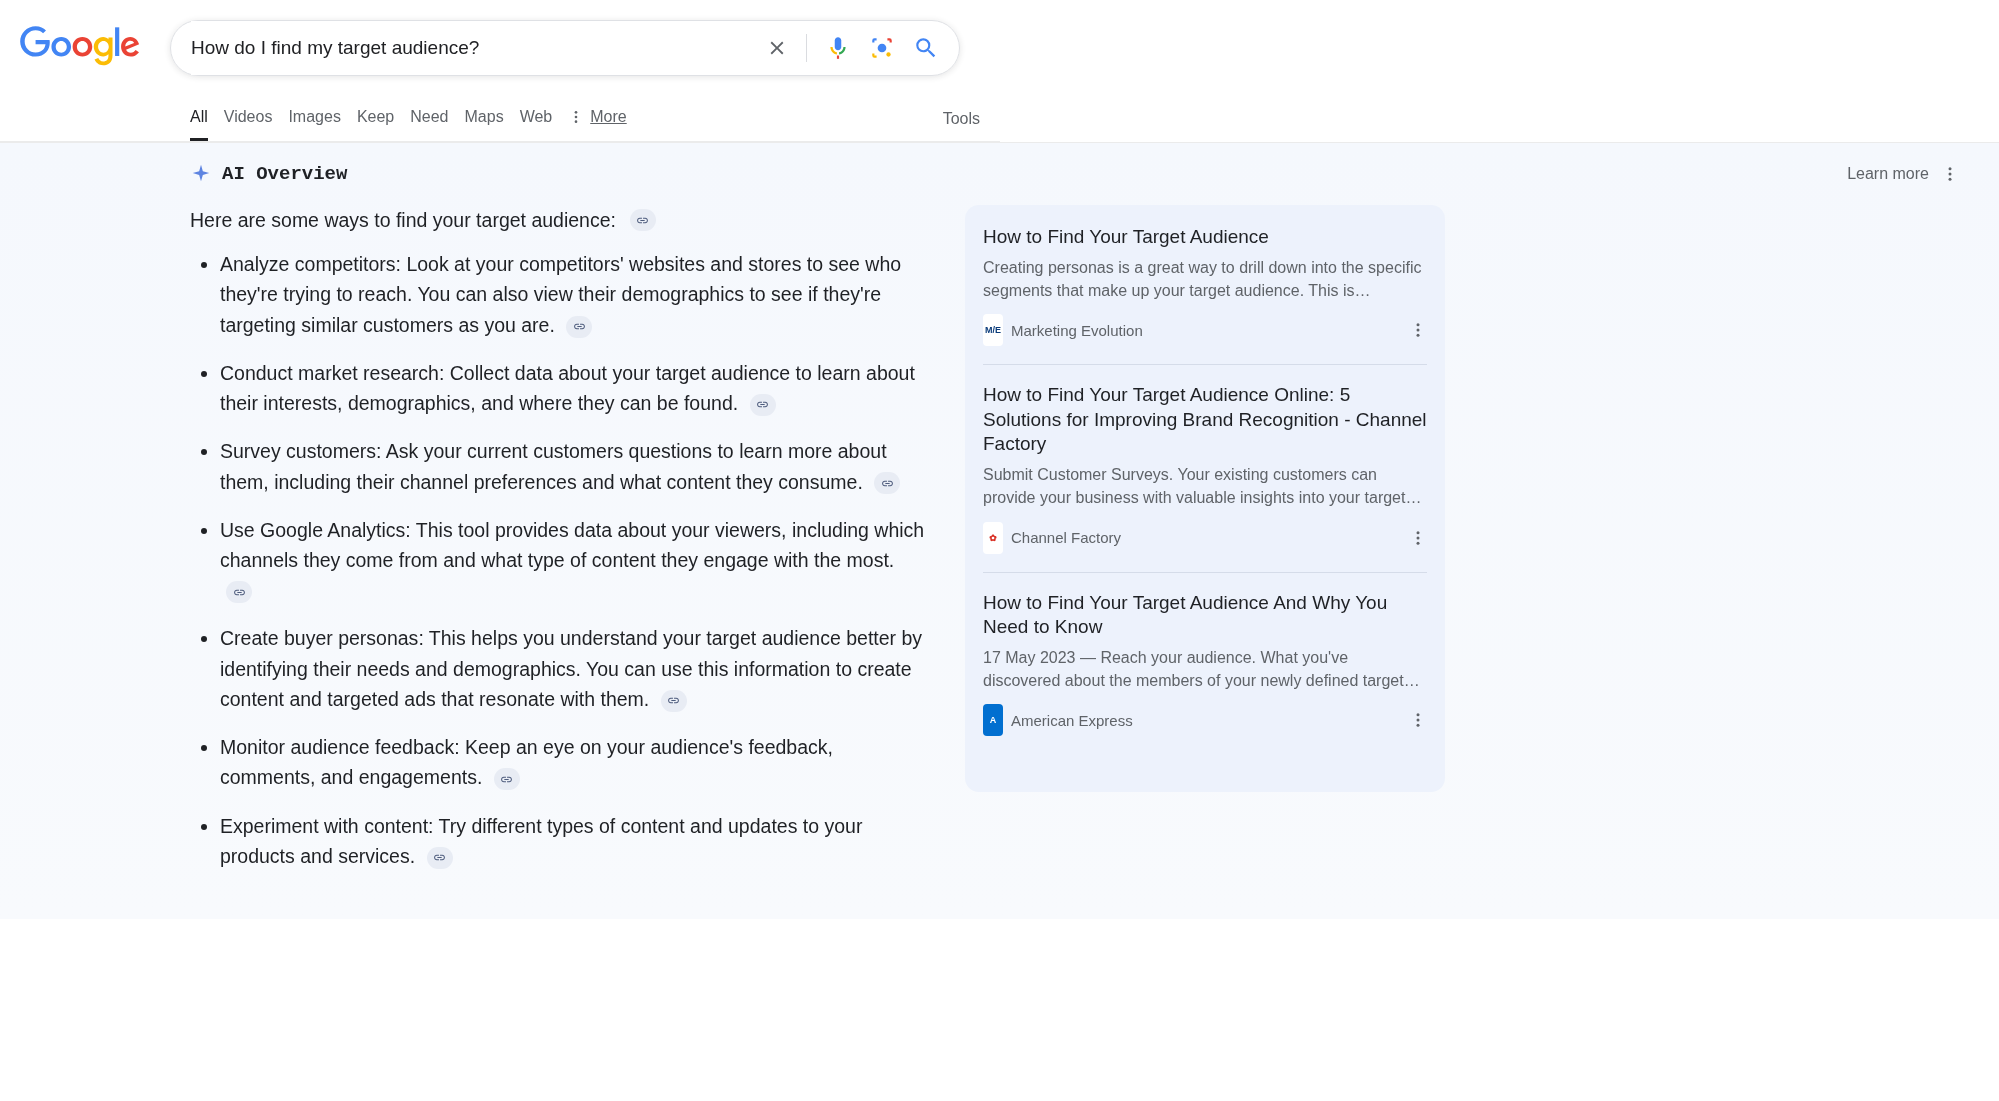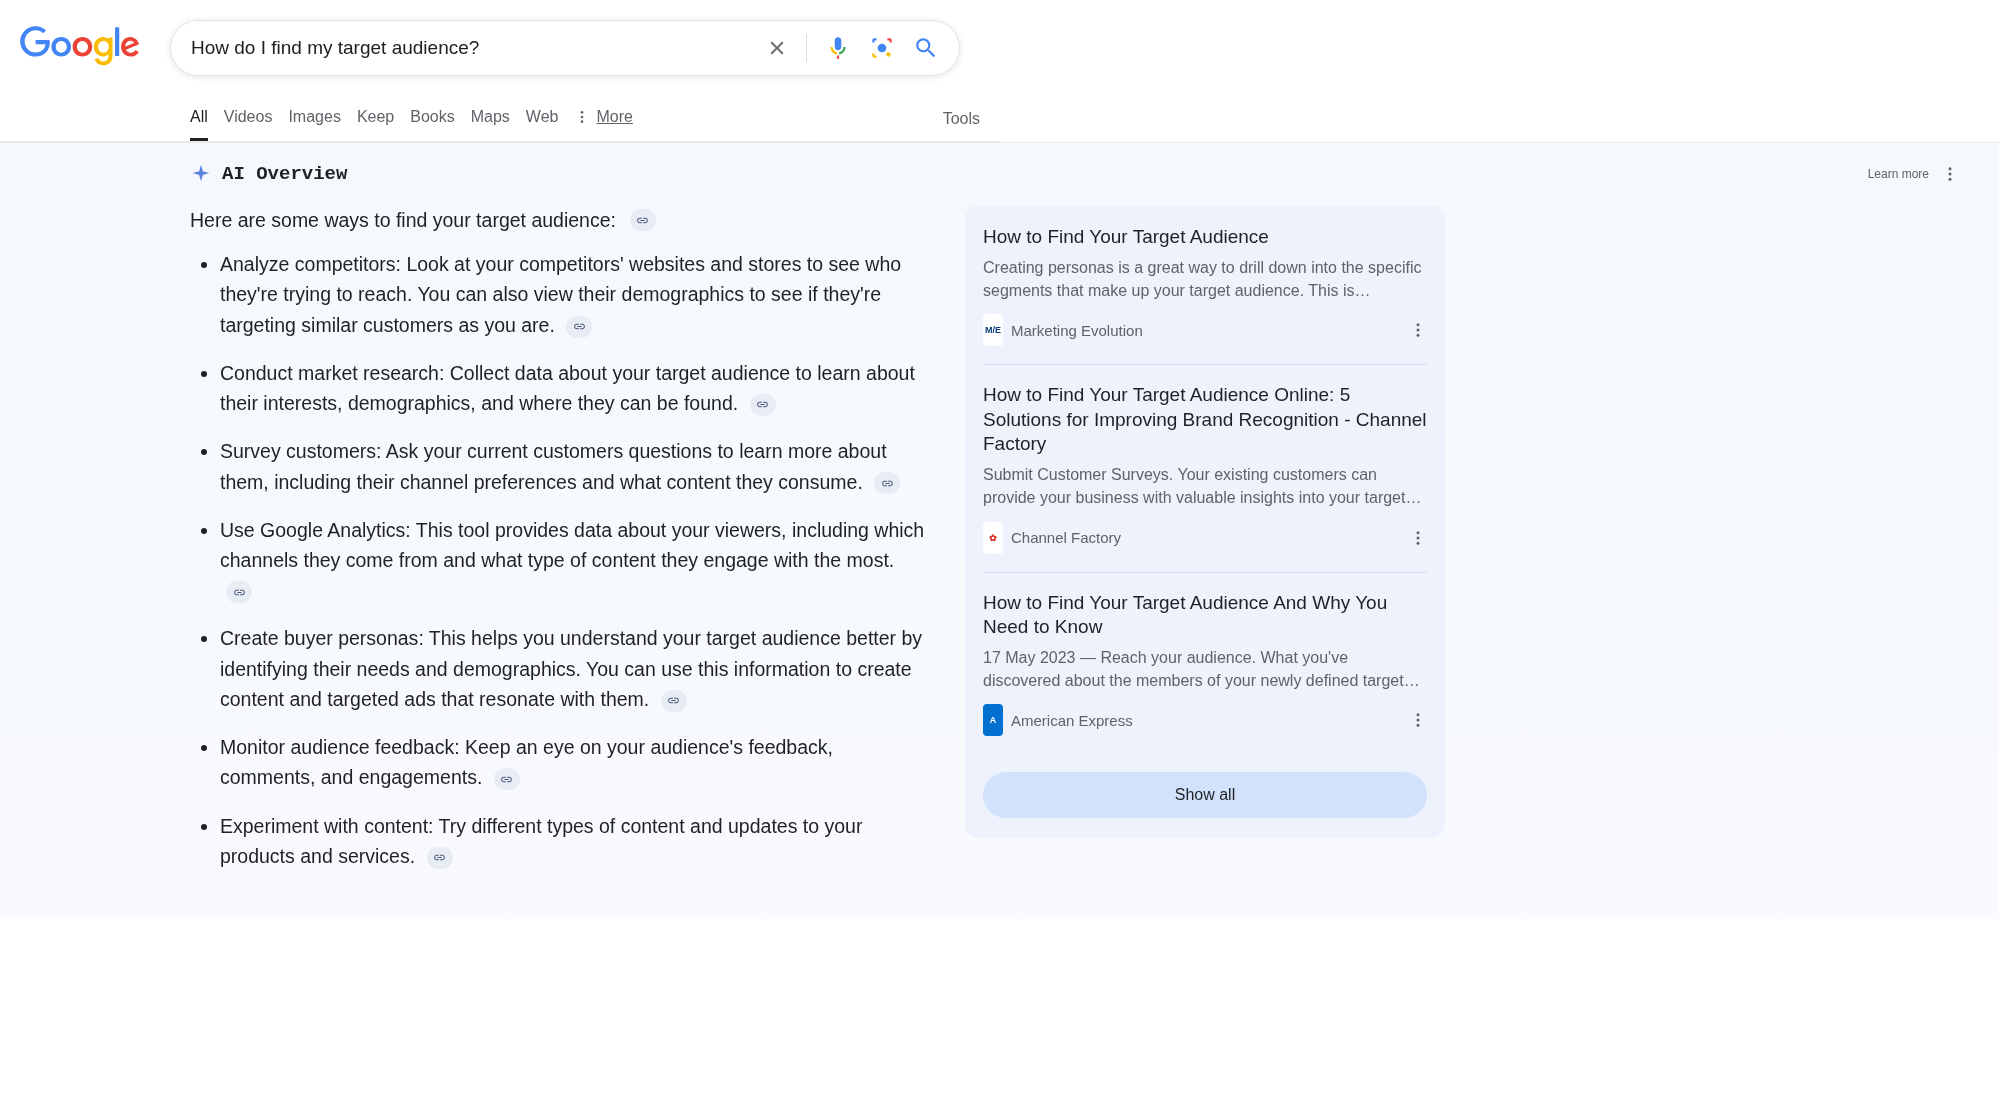"Books" div.tab { text: Books -> Need }
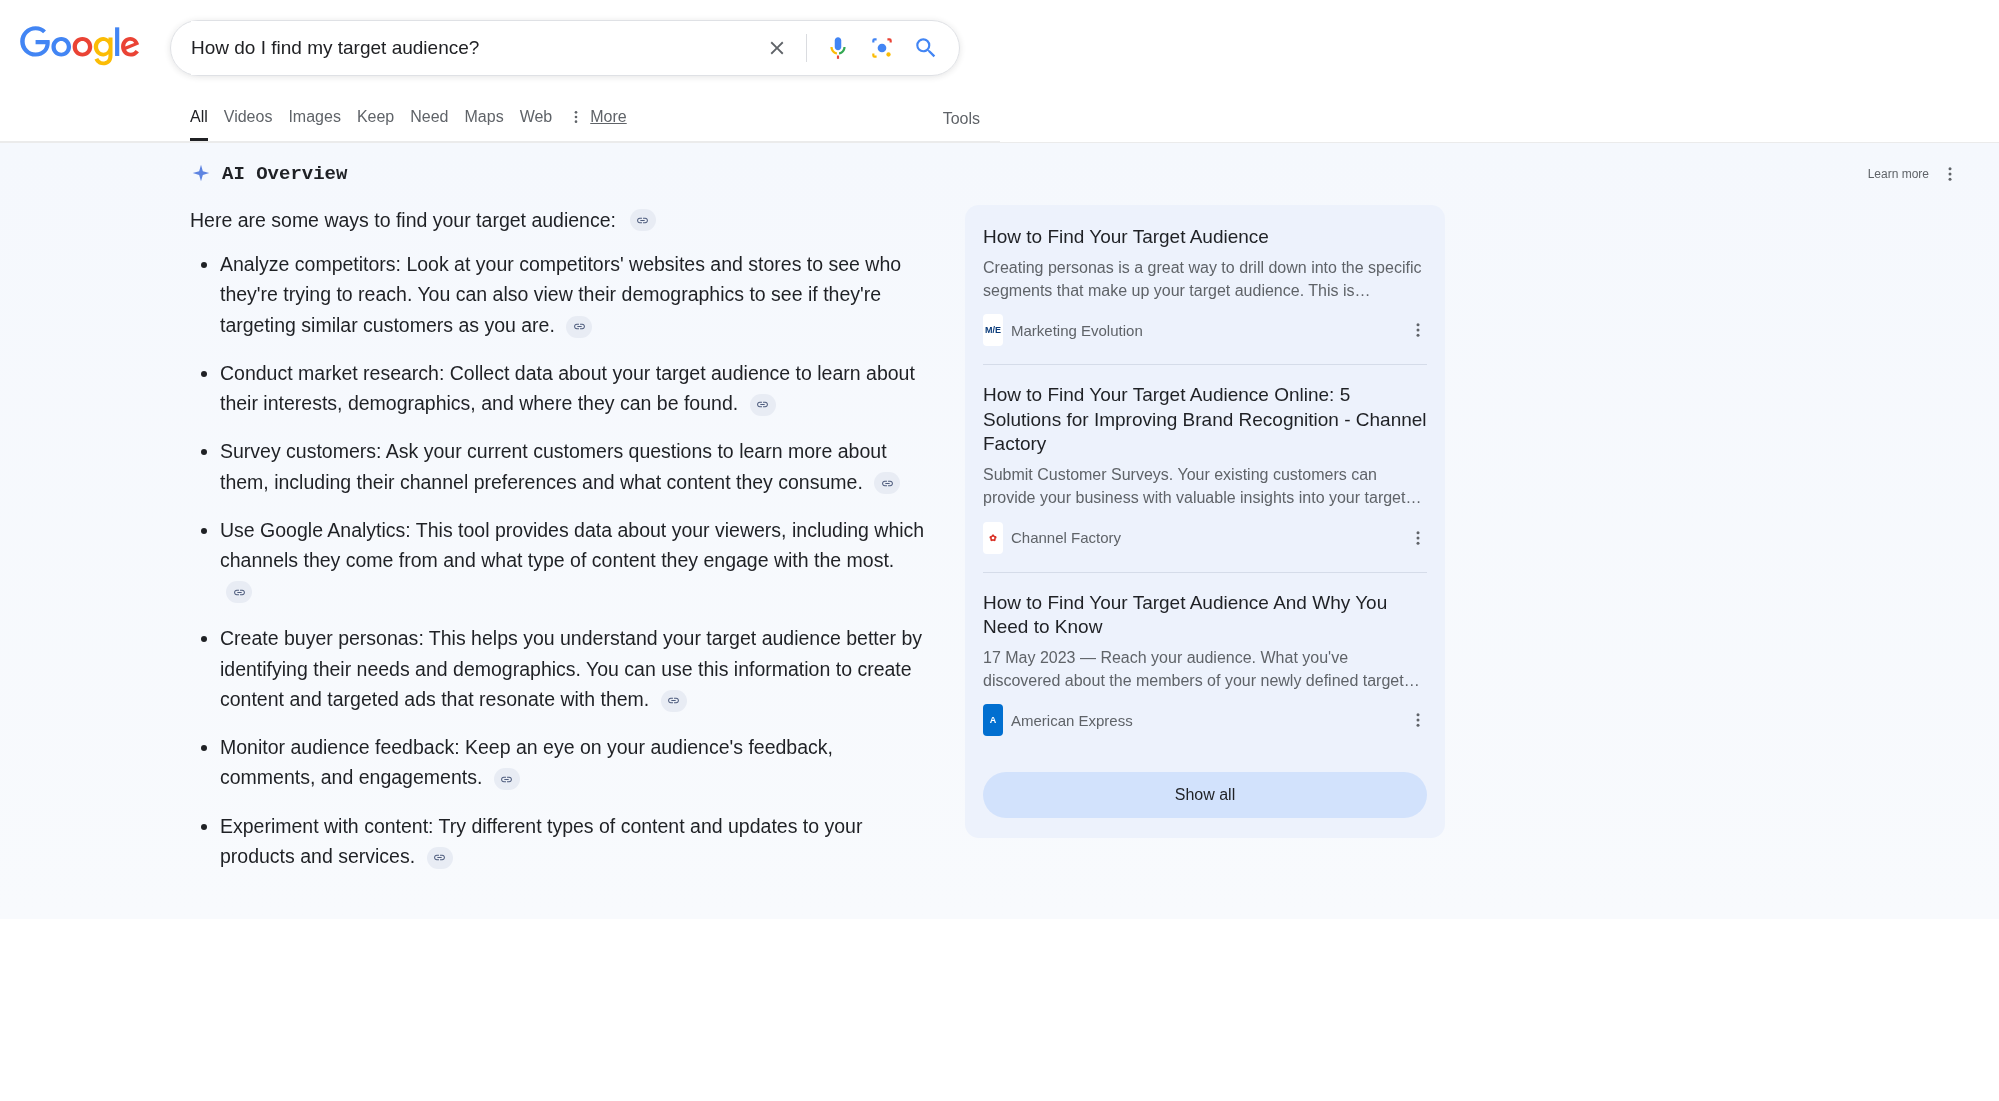"Learn more" .learn-more-wrap { font-size: 12px -> 16px }
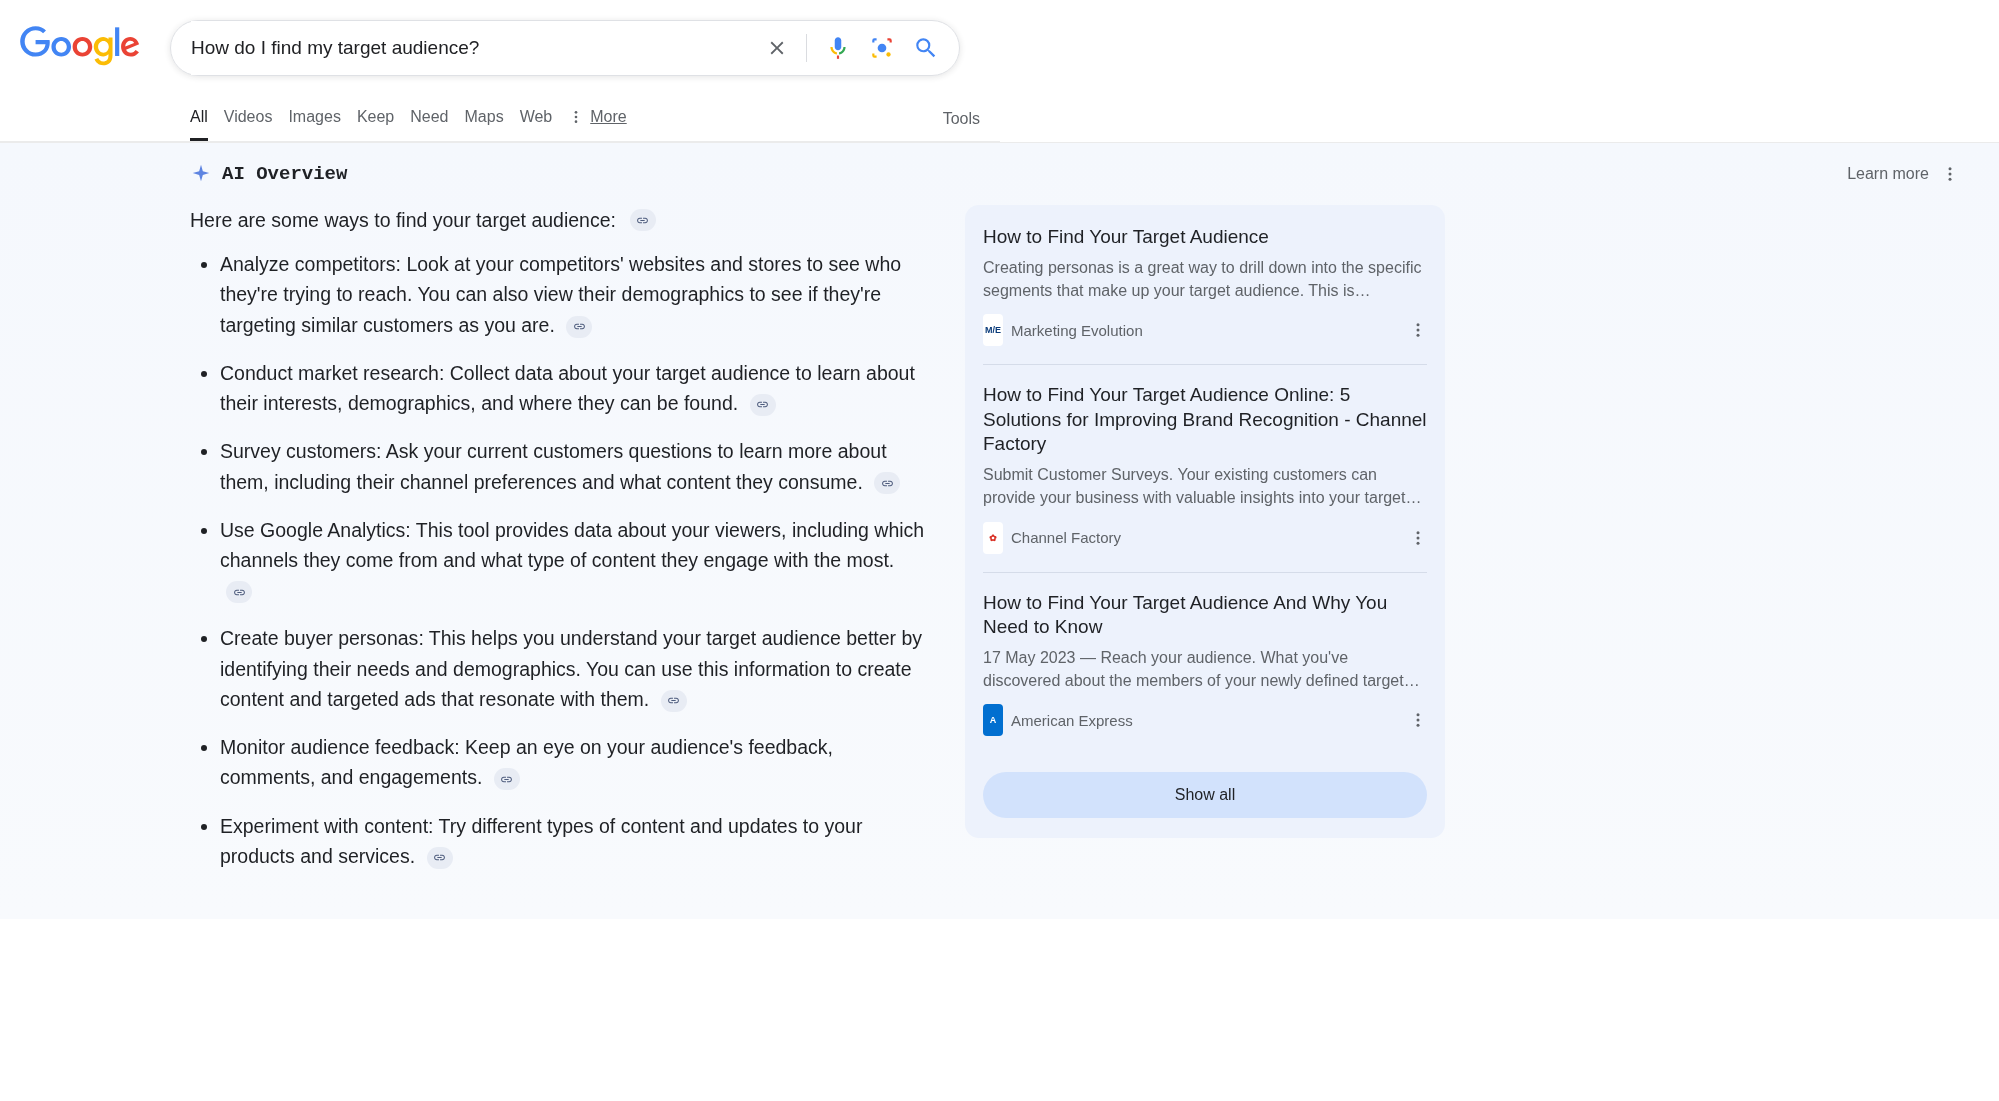"Show all" div.show-all { html: <div>Show all</div> -> none }
